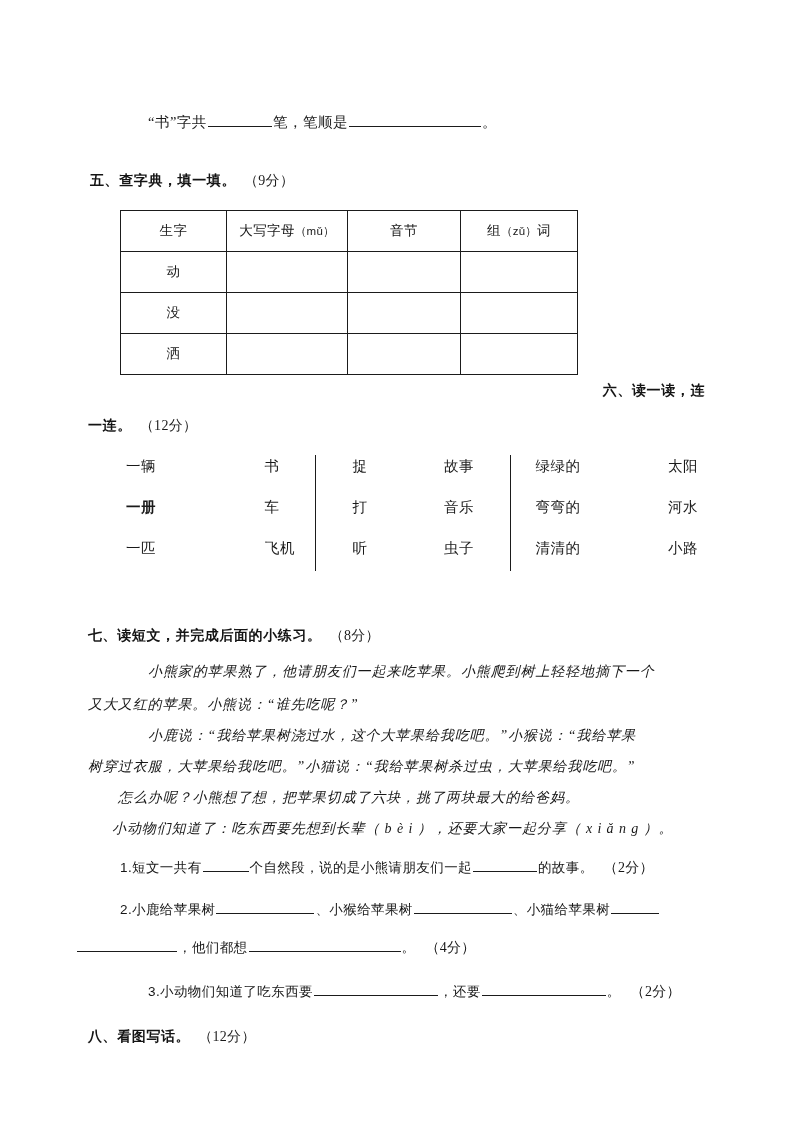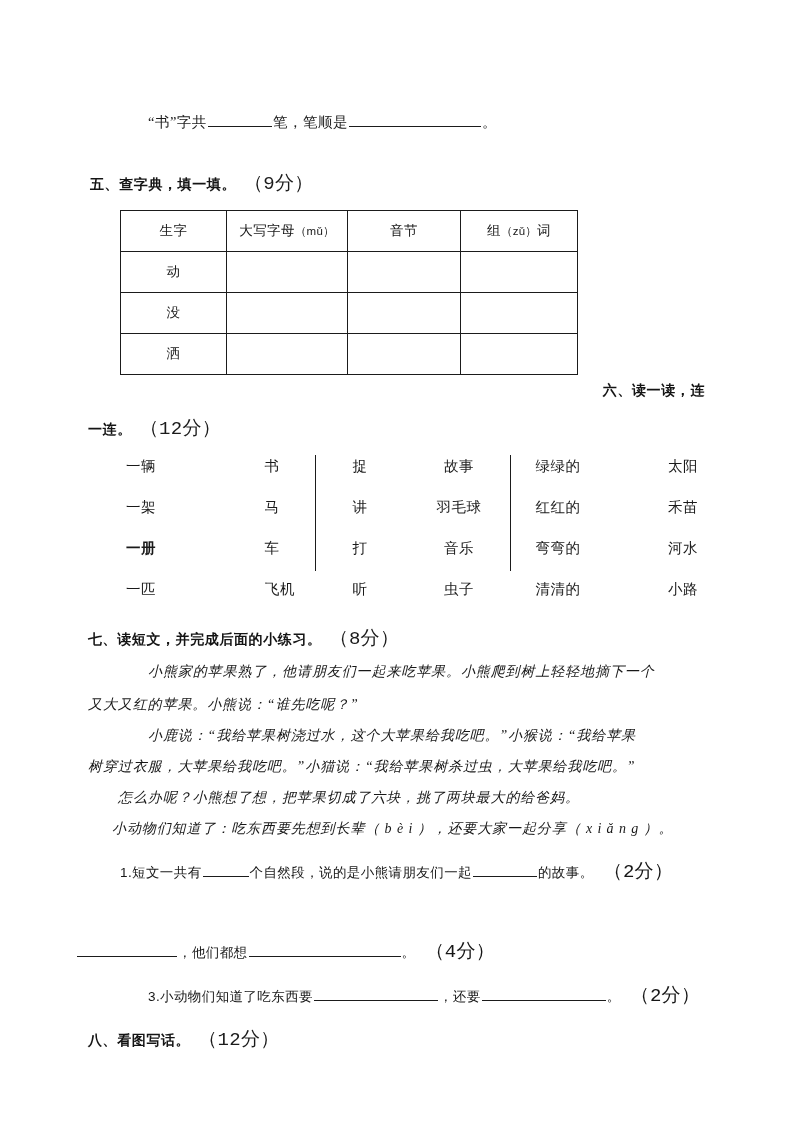"（9分）" .score { font-family: Liberation Mono, monospace -> Liberation Serif, serif; font-size: 19px -> 14px }
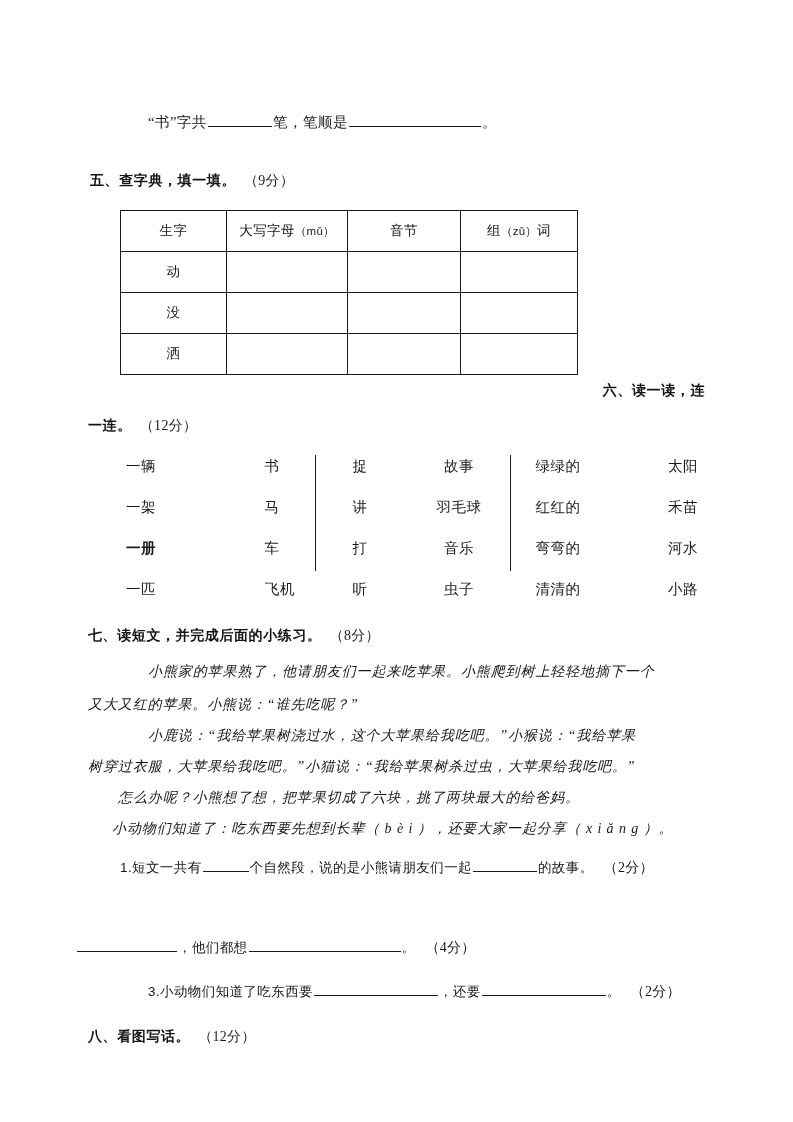"一架" div.match-row { html: <div> <span>一架</span> <span>马</span> <span>讲</span> <span>羽毛球</span> <span>红红的</span> <span>禾苗</span> </div> -> none }
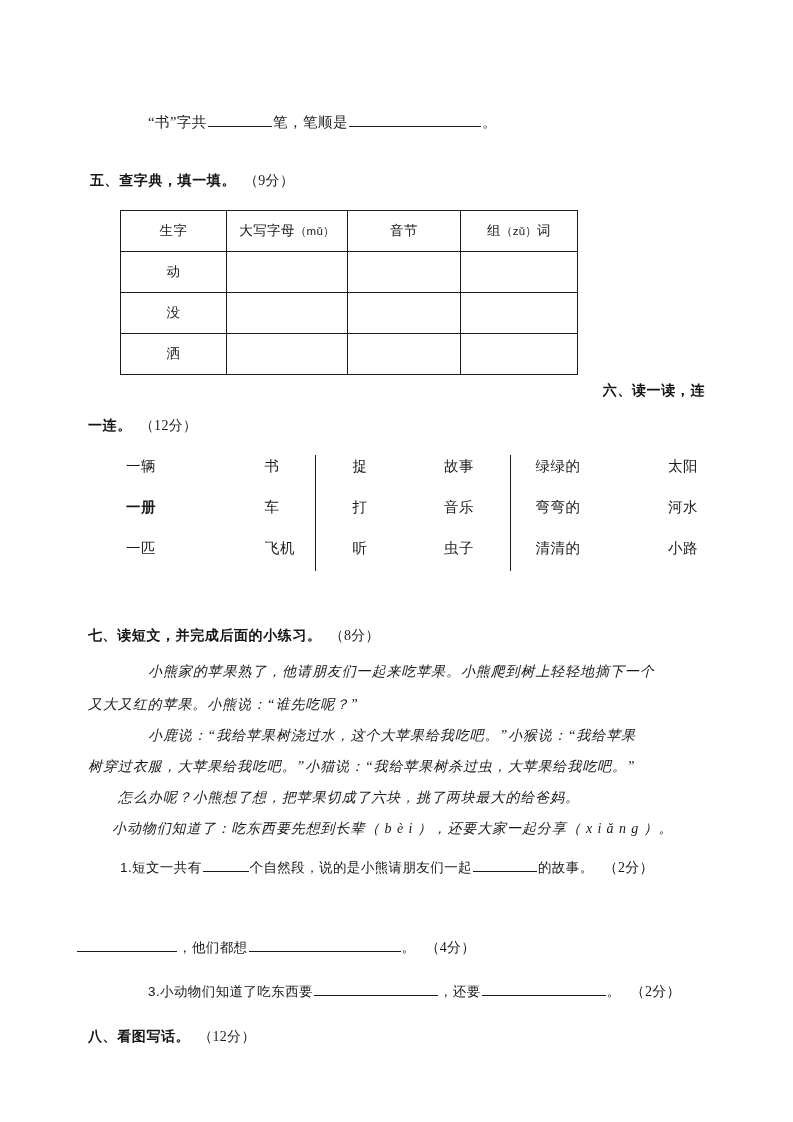"2.小鹿给苹果树 、小猴给苹果树 、小猫给苹果树" div.abs { html: none -> <div> <span>2.</span><span>小鹿给苹果树</span><span></span><span>、小猴给苹果树</span><span></span><span>、小猫给苹果树</span><span></span> </div> }
